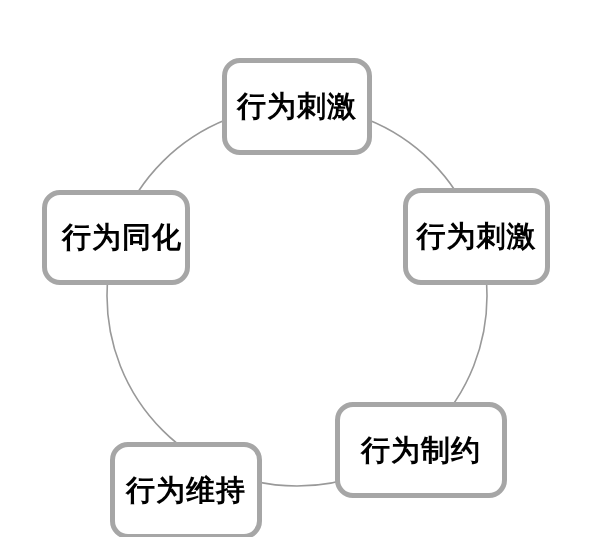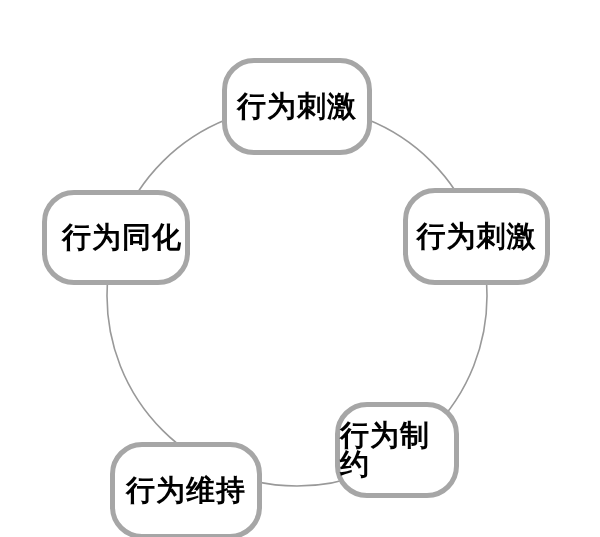"行为刺激" .node { border-radius: 32px -> 18px }
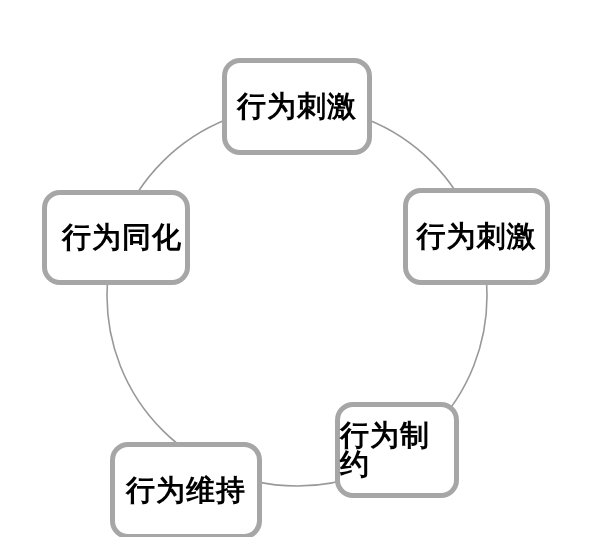"行为制约" .node-bottom-right { width: 124px -> 172px }
